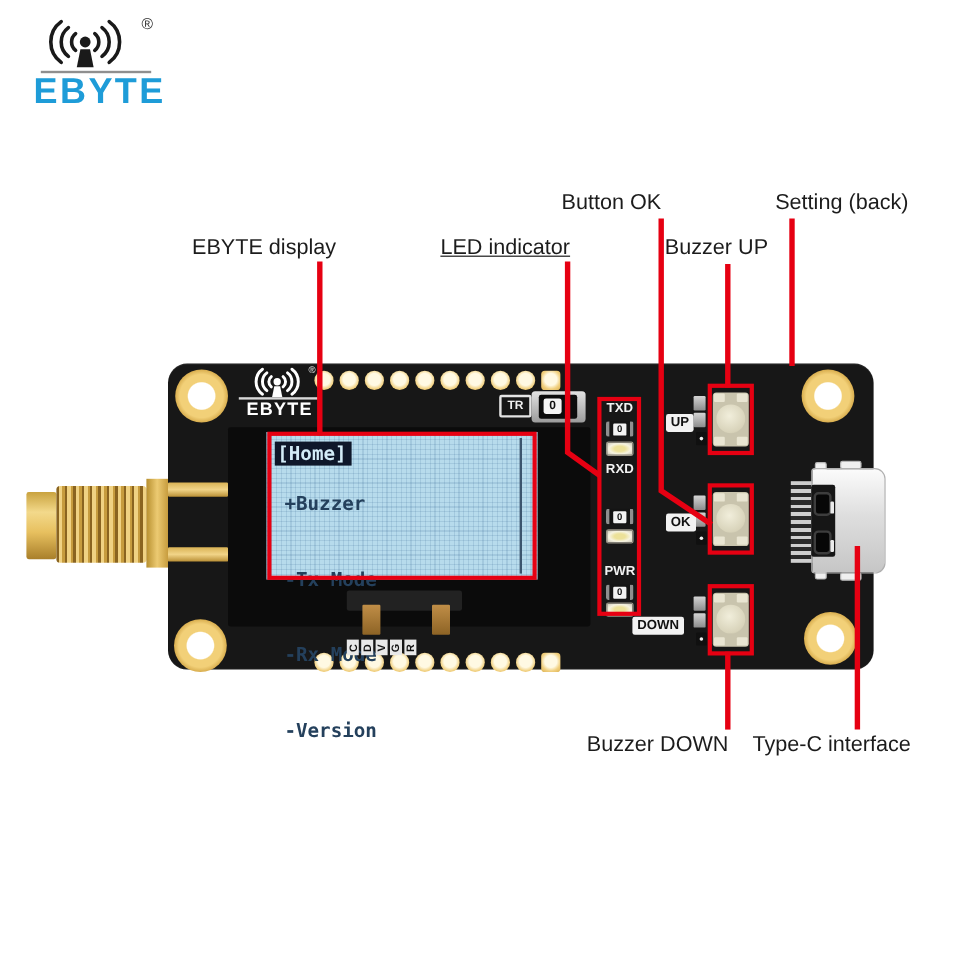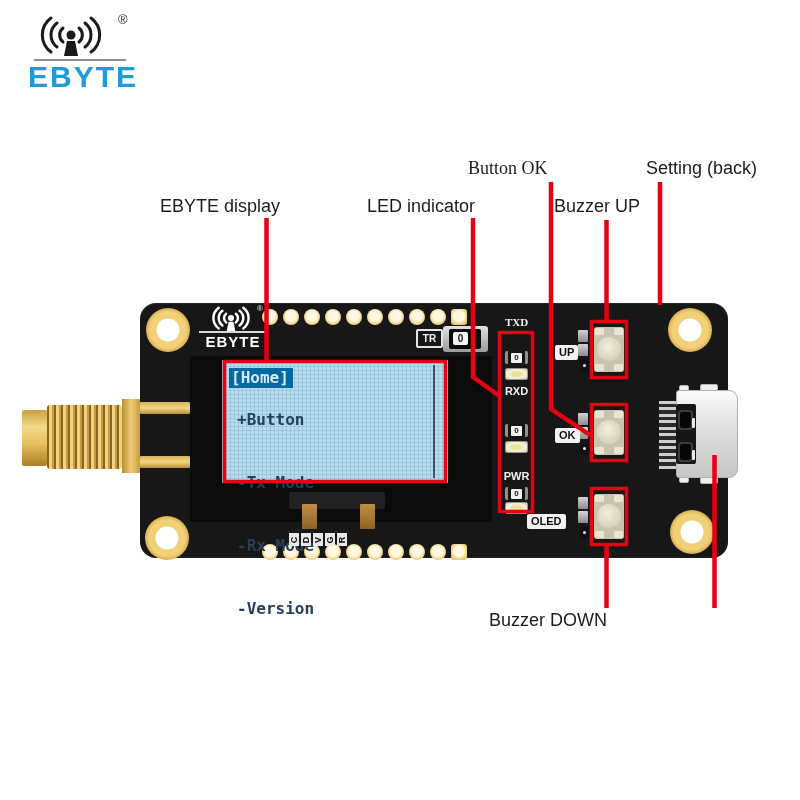"Button OK" div.lbl { font-family: Liberation Serif, serif -> none }
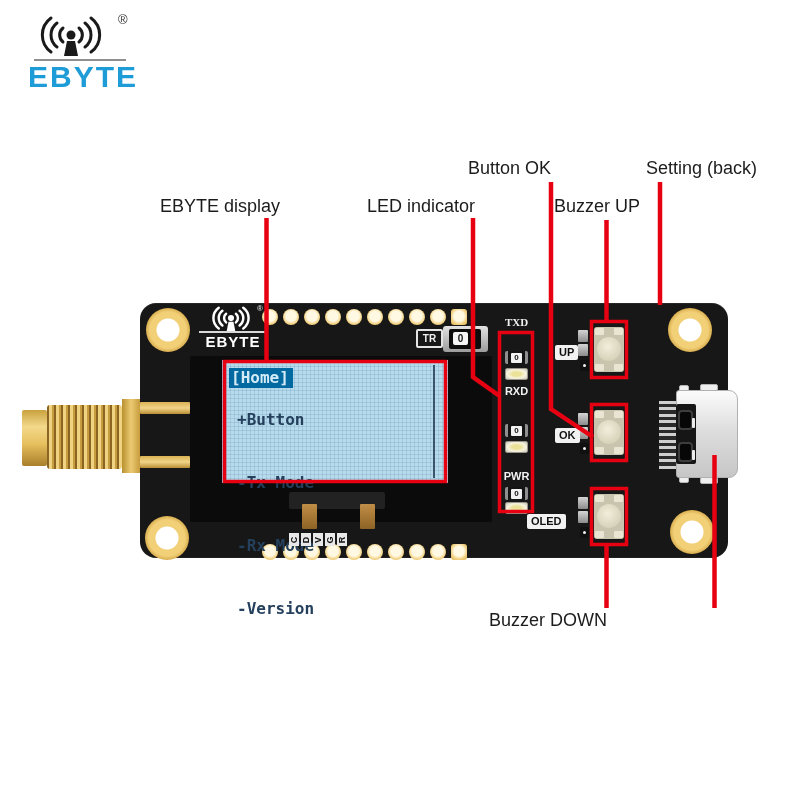"LED indicator" div.lbl { text-decoration: none -> underline }
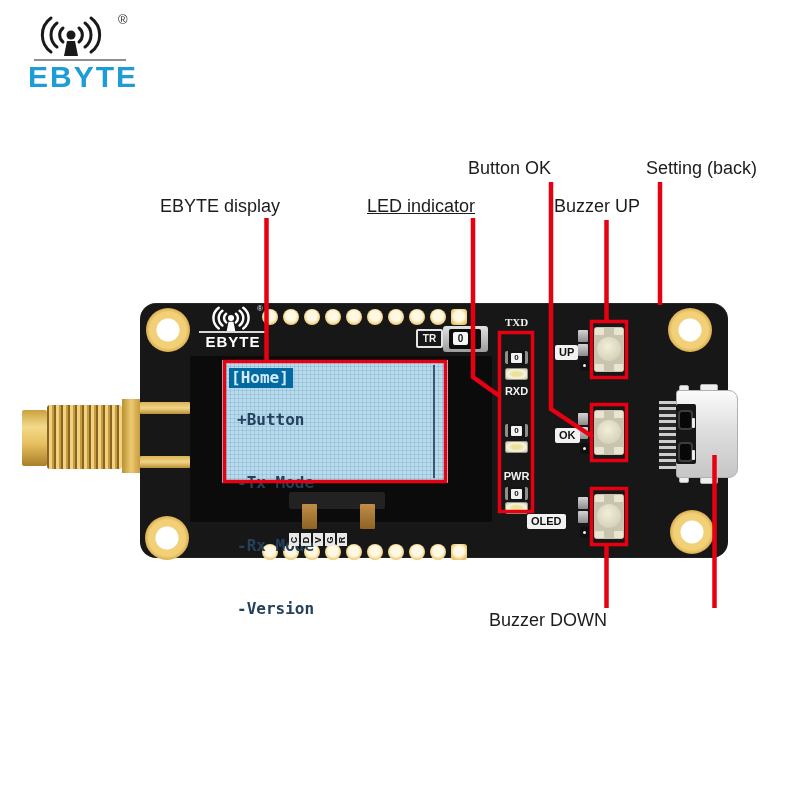"TXD" div.led-tag { font-family: Liberation Serif, serif -> none; top: 316px -> 334px }
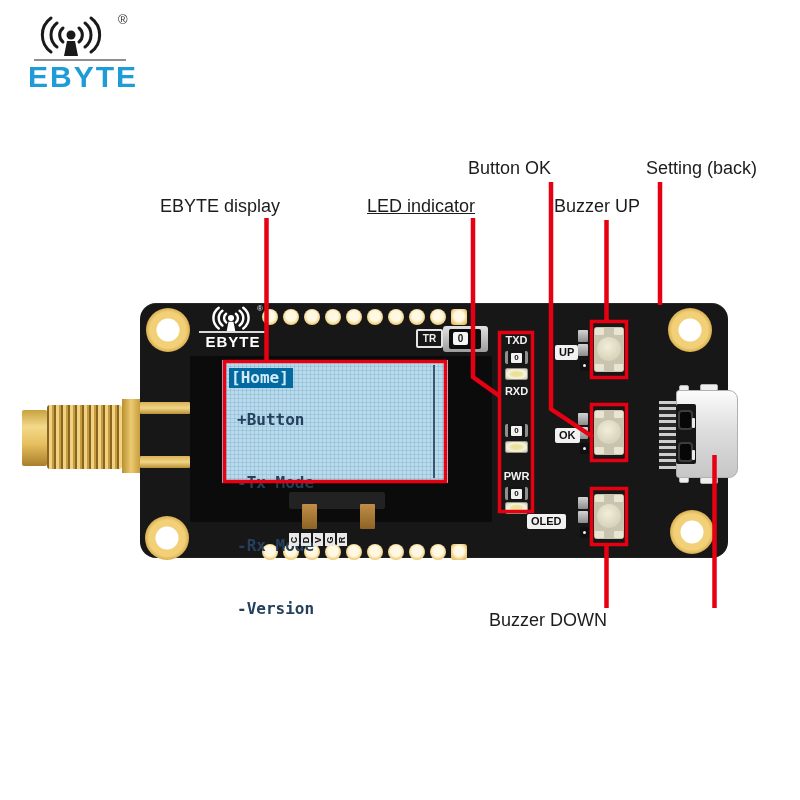"[Home]" #oled-menu .sel { background: #0369a1 -> #0f172a }
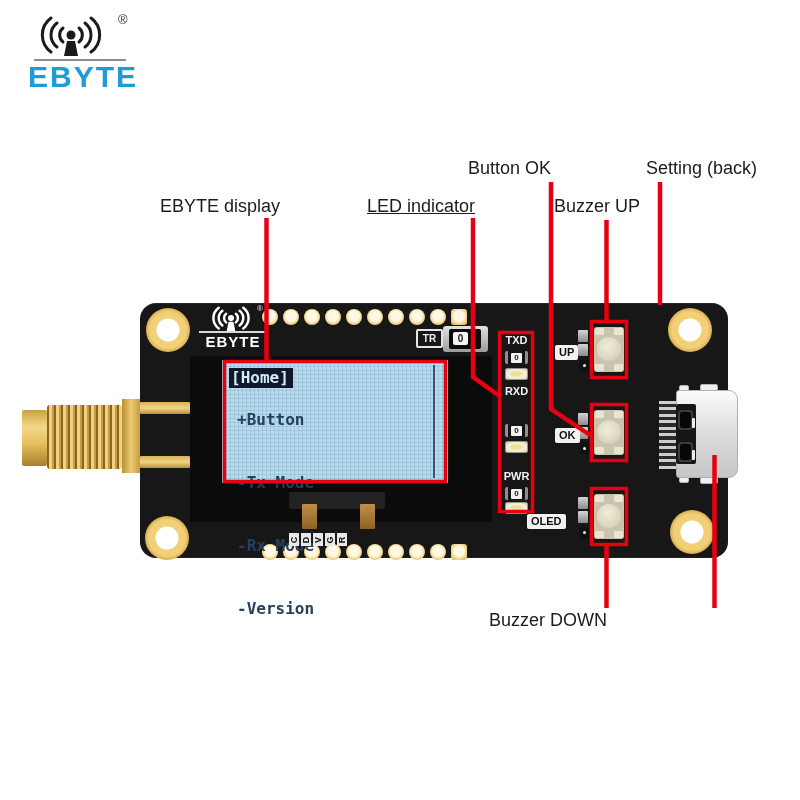"+Button" div.item { text: +Button -> +Buzzer }
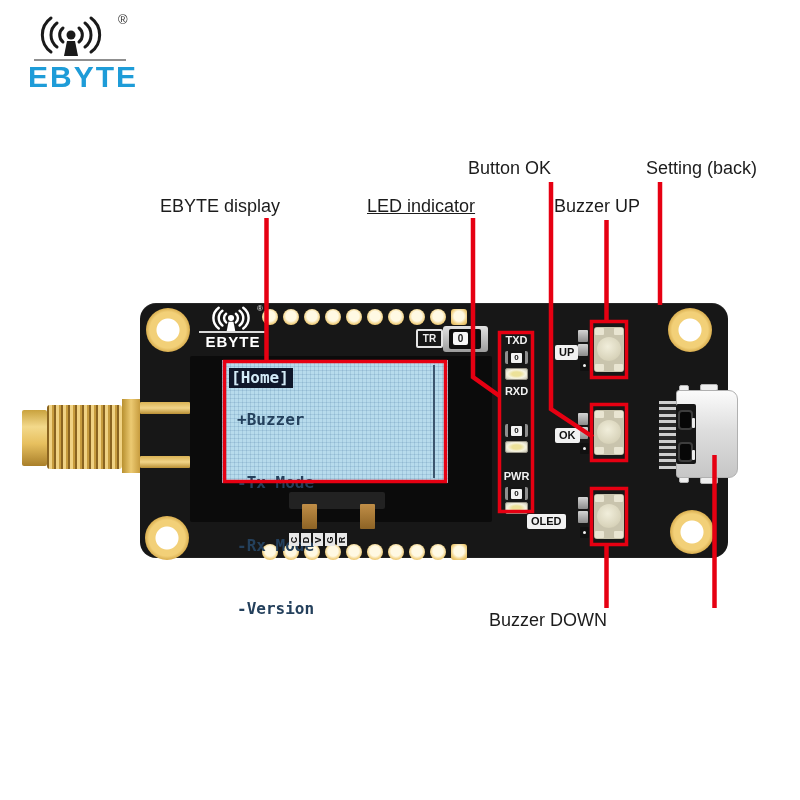"OLED" div.tag { text: OLED -> DOWN }
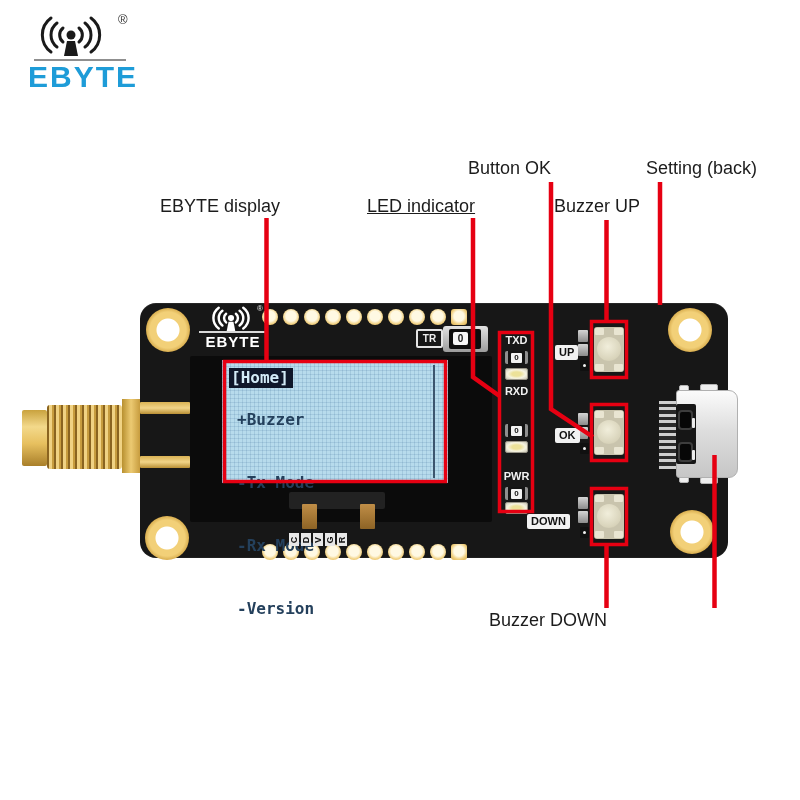"Type-C interface" div.lbl { html: none -> <div>Type-C interface</div> }
